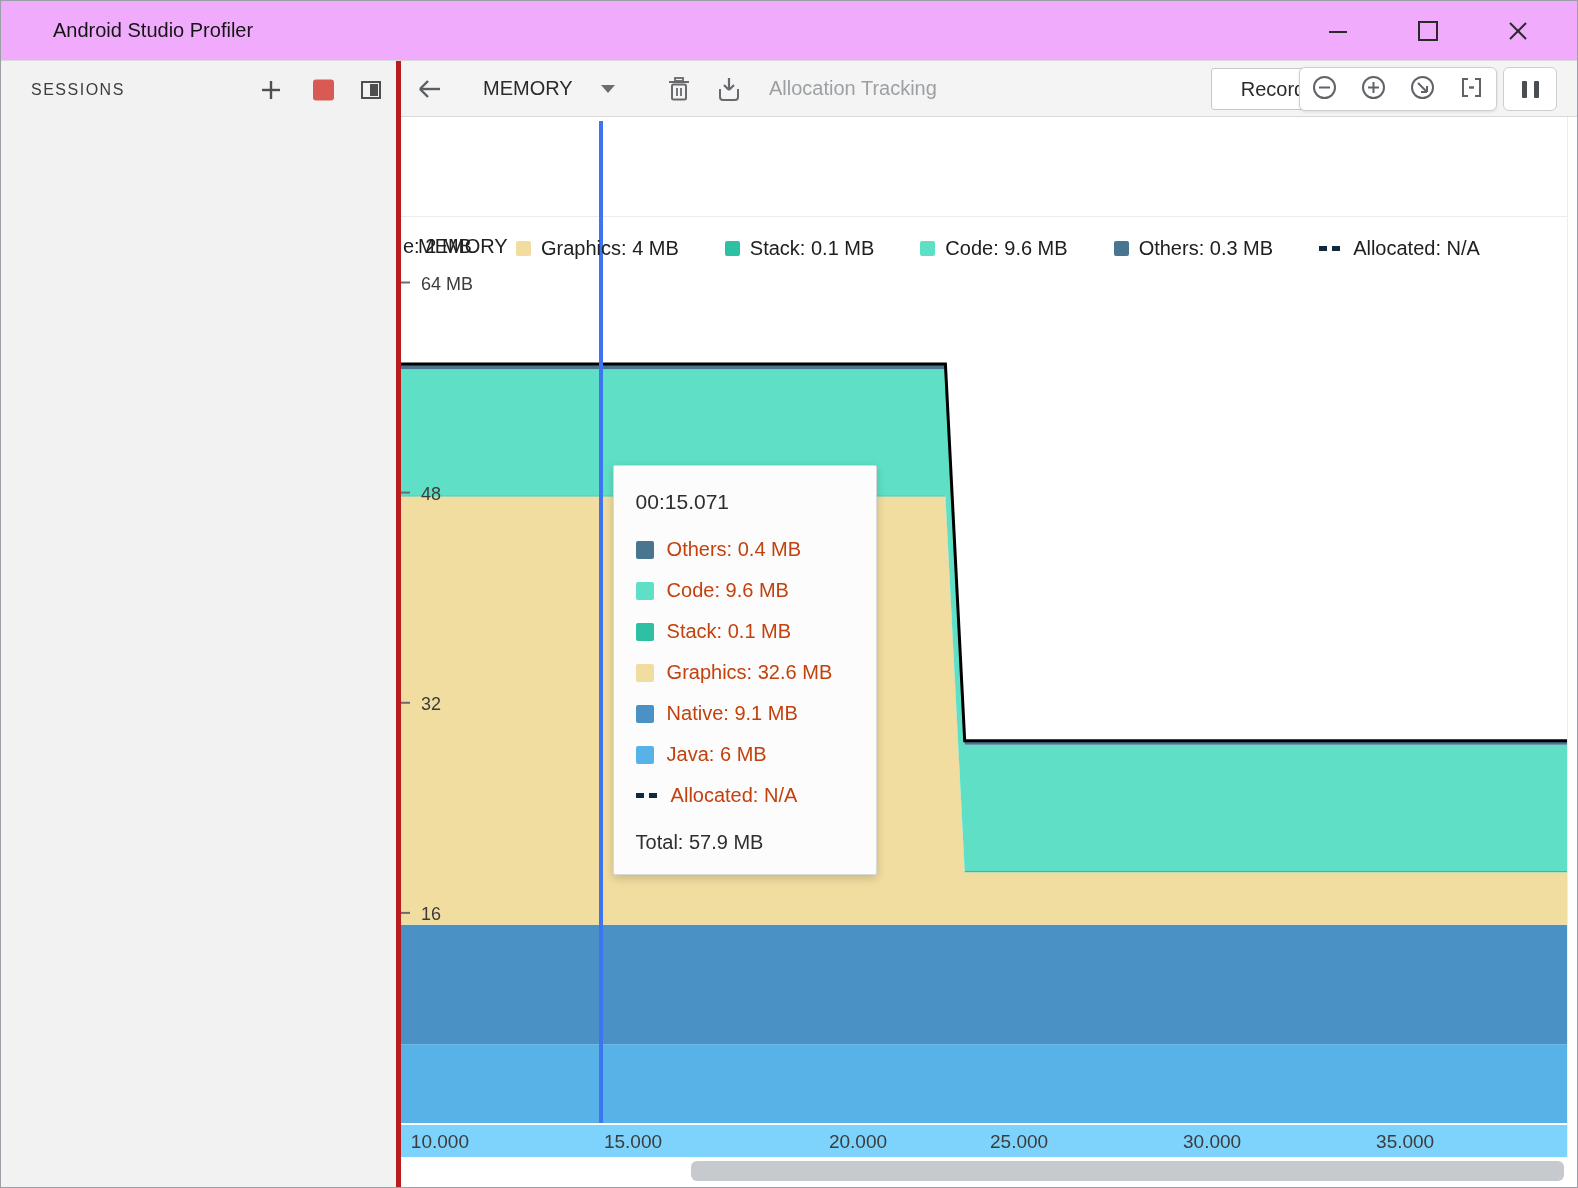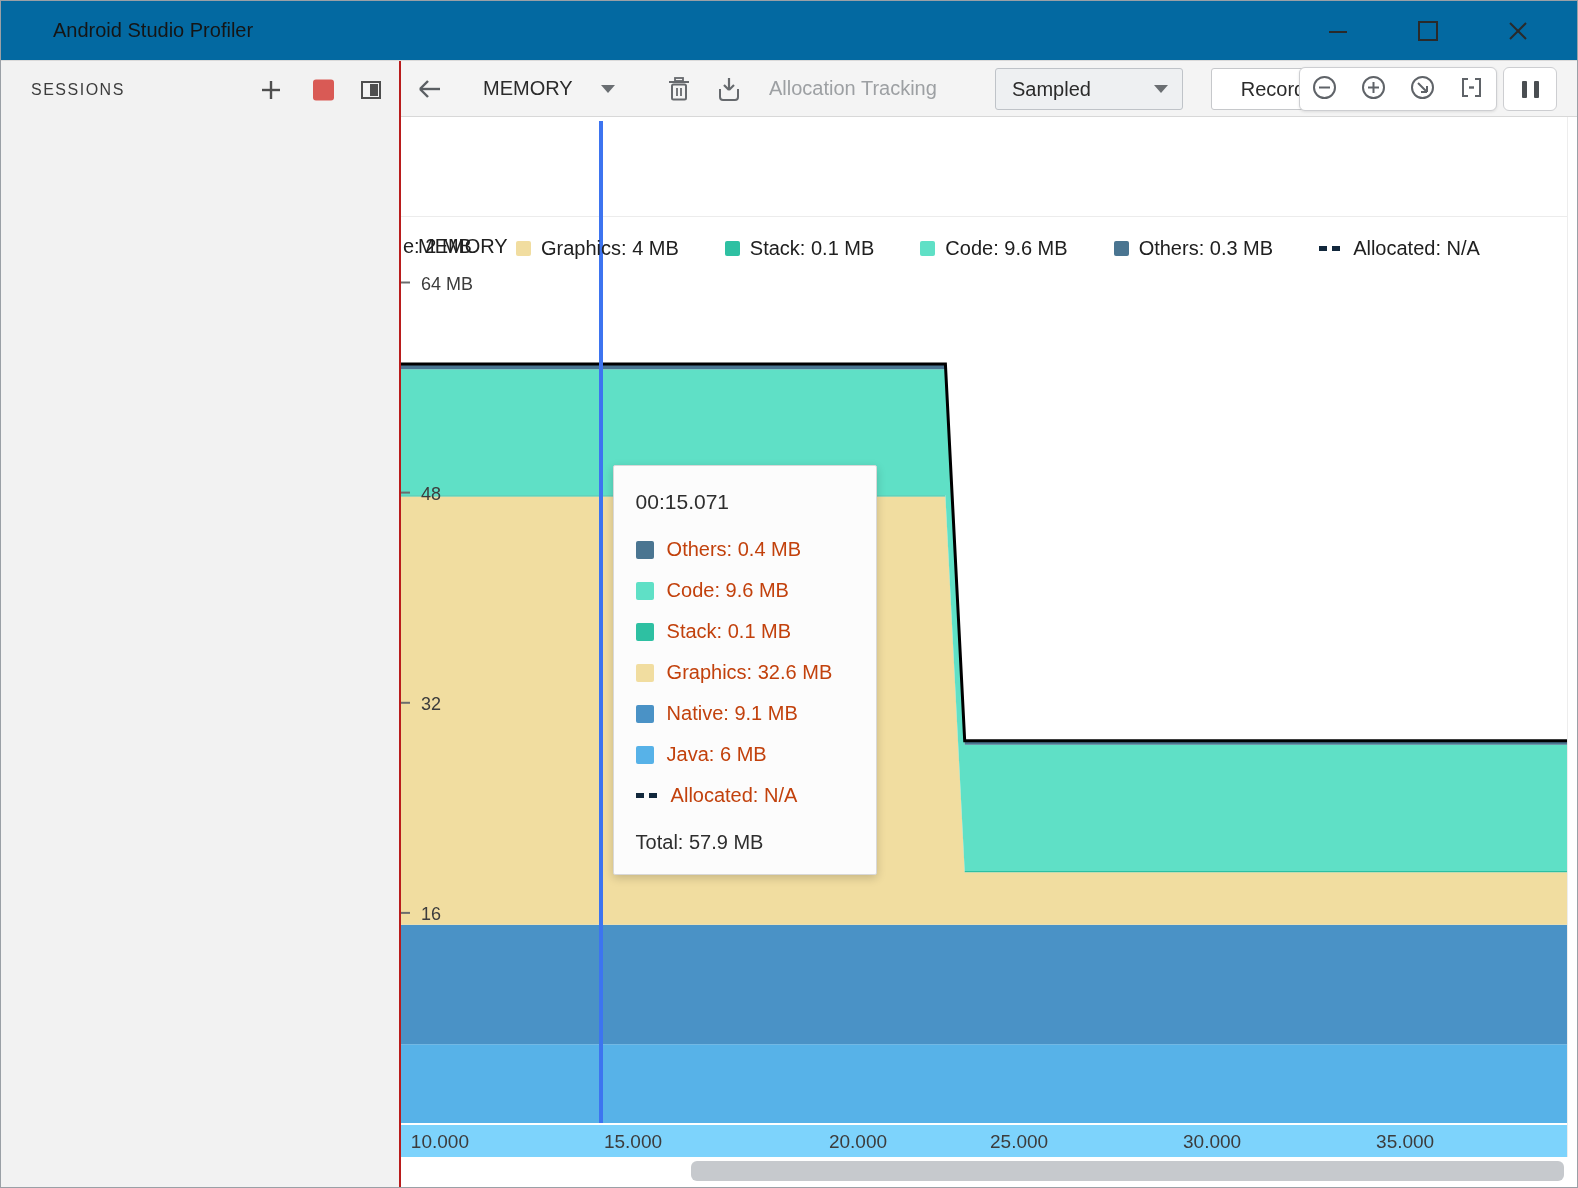"Android Studio Profiler" .titlebar { background: #0369a1 -> #f0abfc }
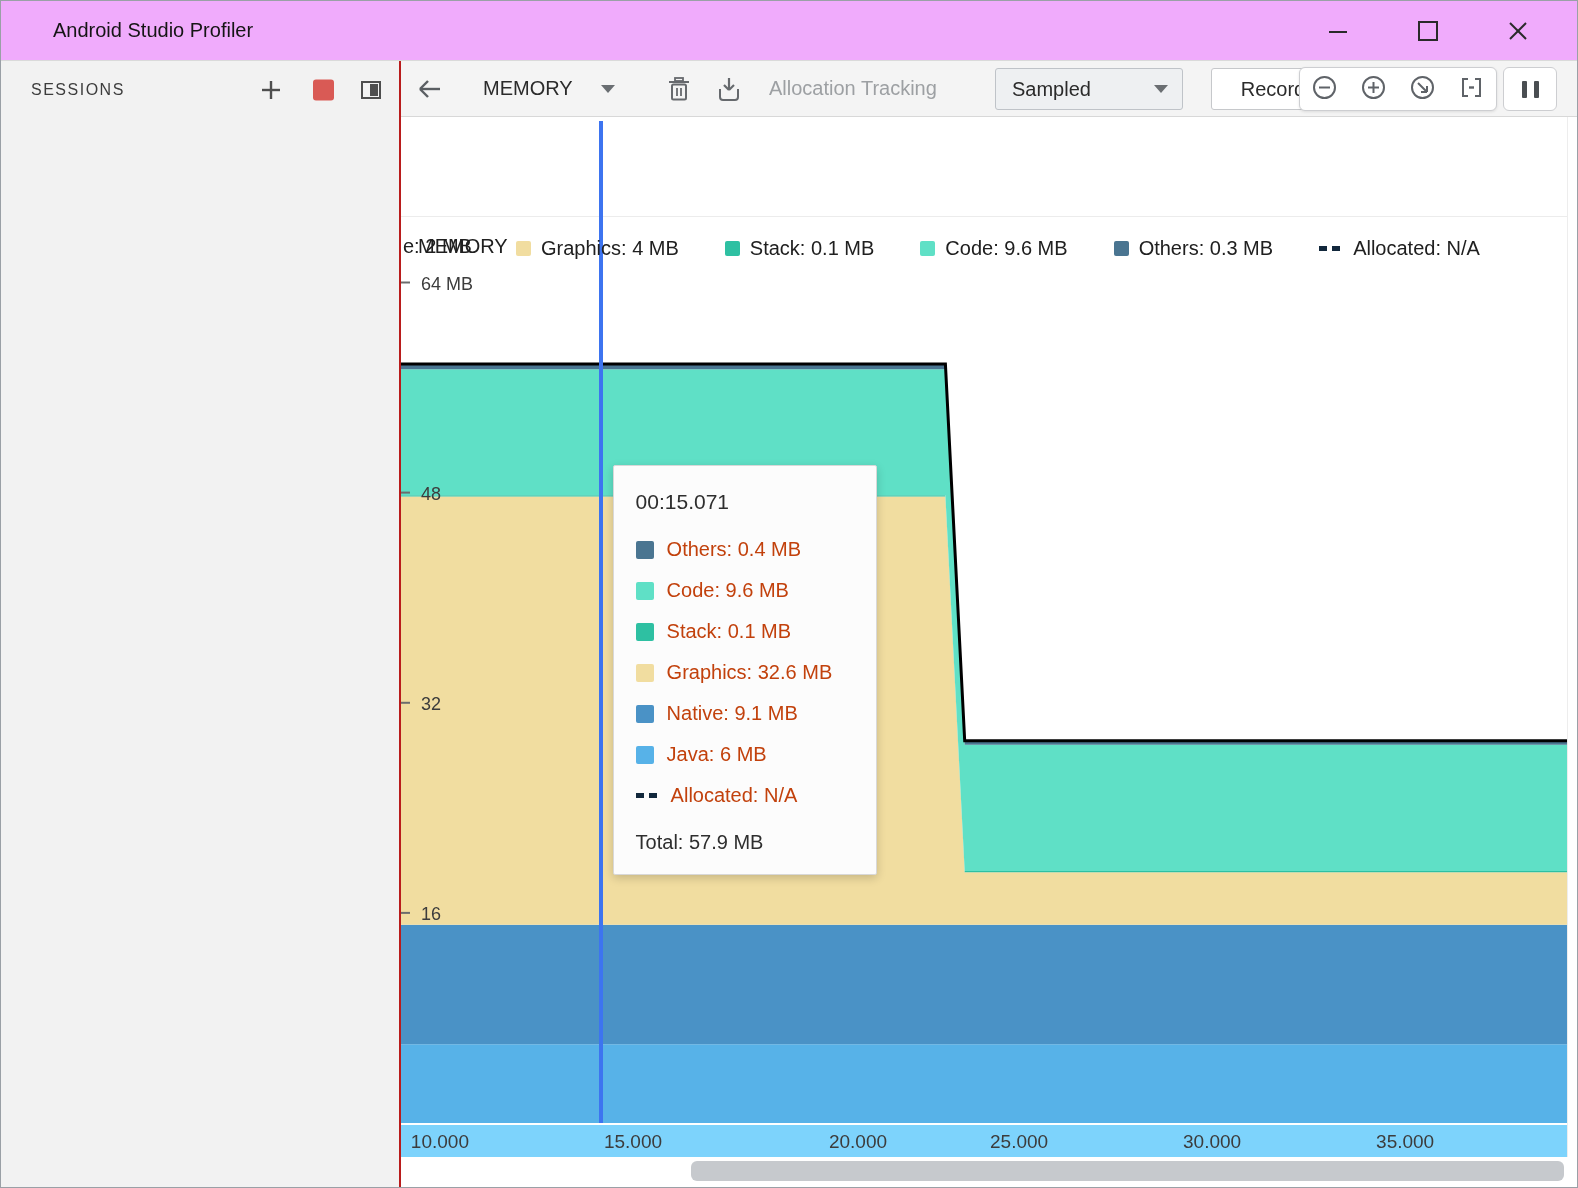"SESSIONS" .sessions { border-right: 2px solid #b91c1c -> 5px solid #b91c1c }
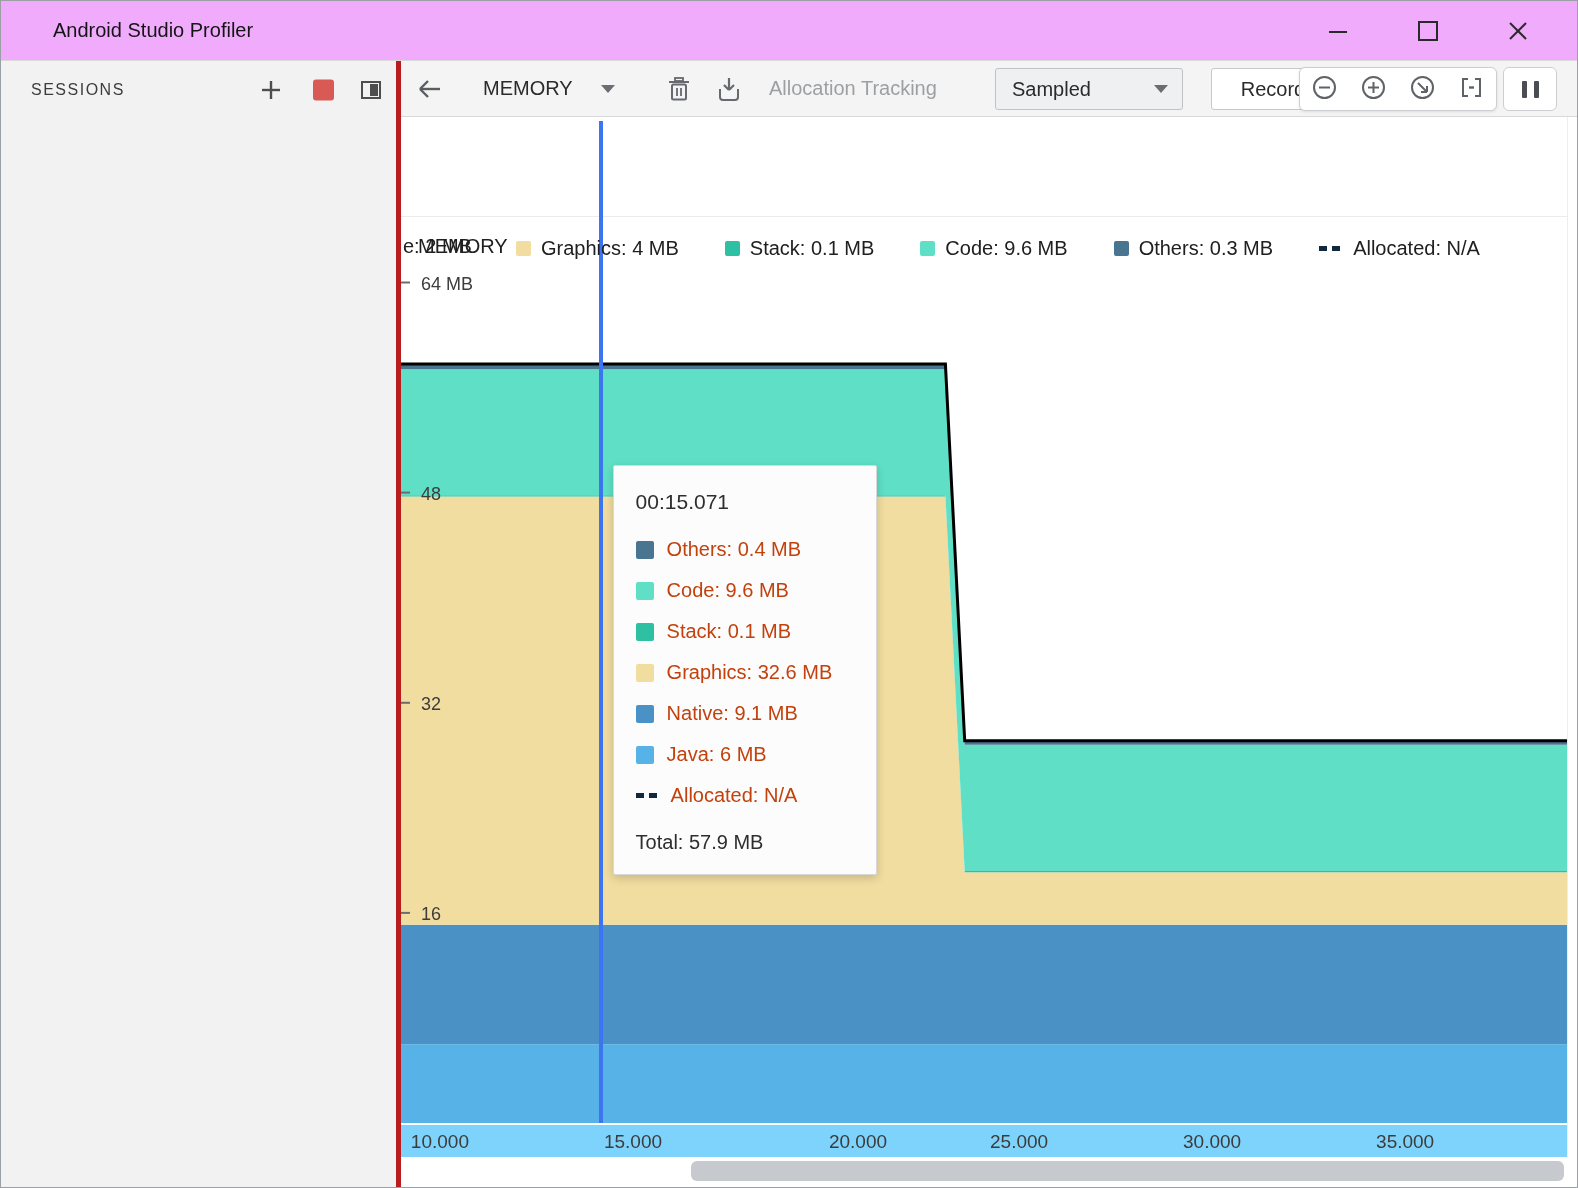"Sampled" div.tb-abs { html: <div> <span>Sampled</span> <i></i> </div> -> none }
